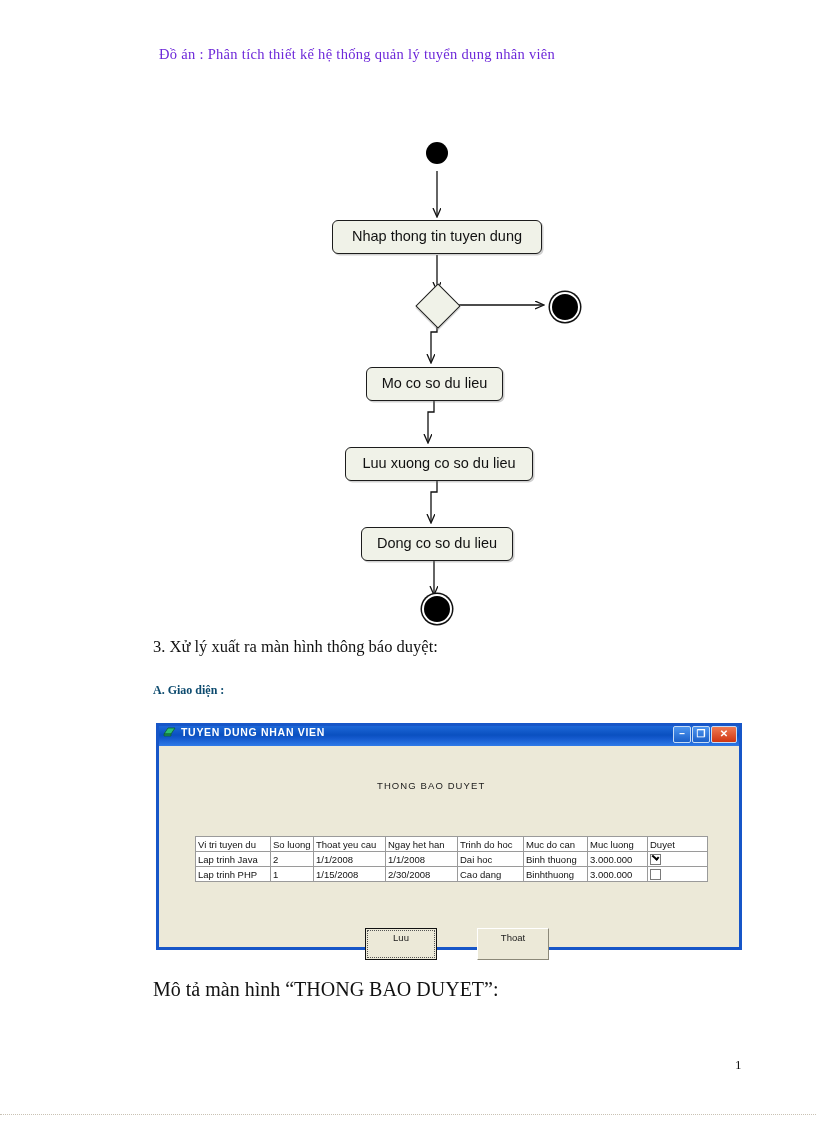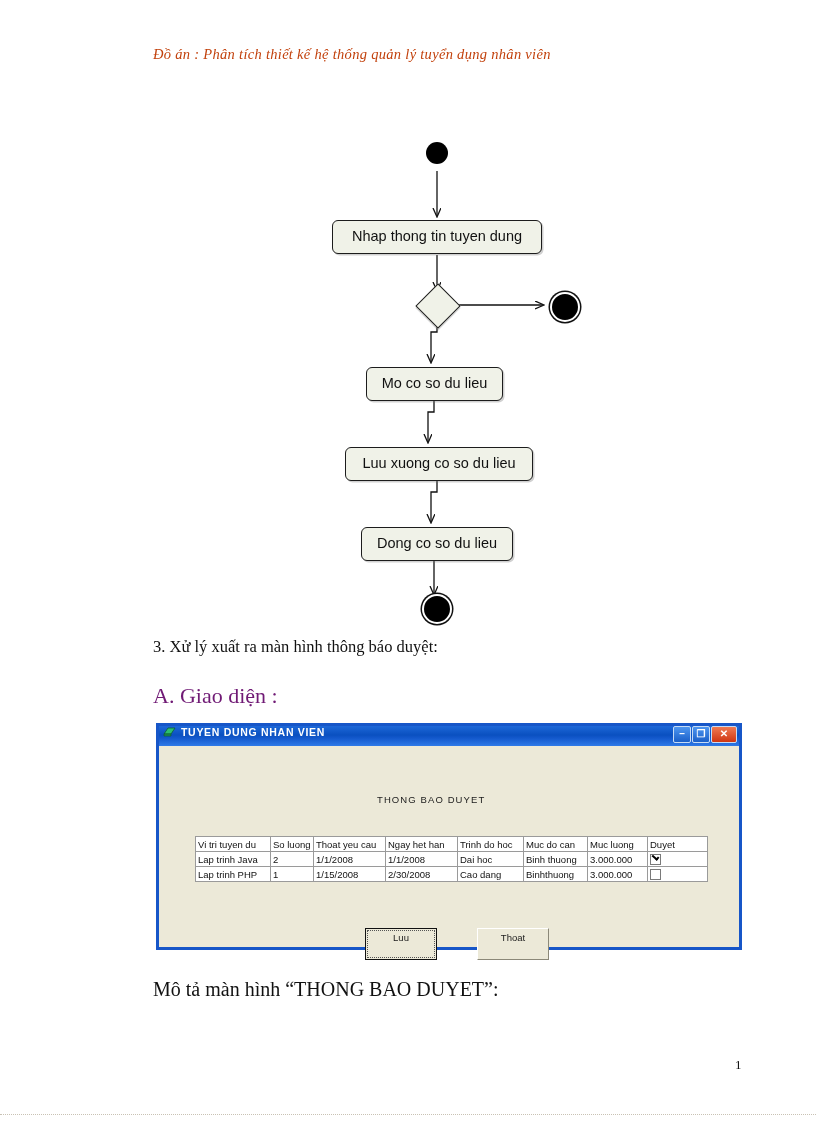"Đồ án : Phân tích" .doc-header { color: #c2410c -> #6d28d9; font-style: italic -> none; left: 153px -> 159px }
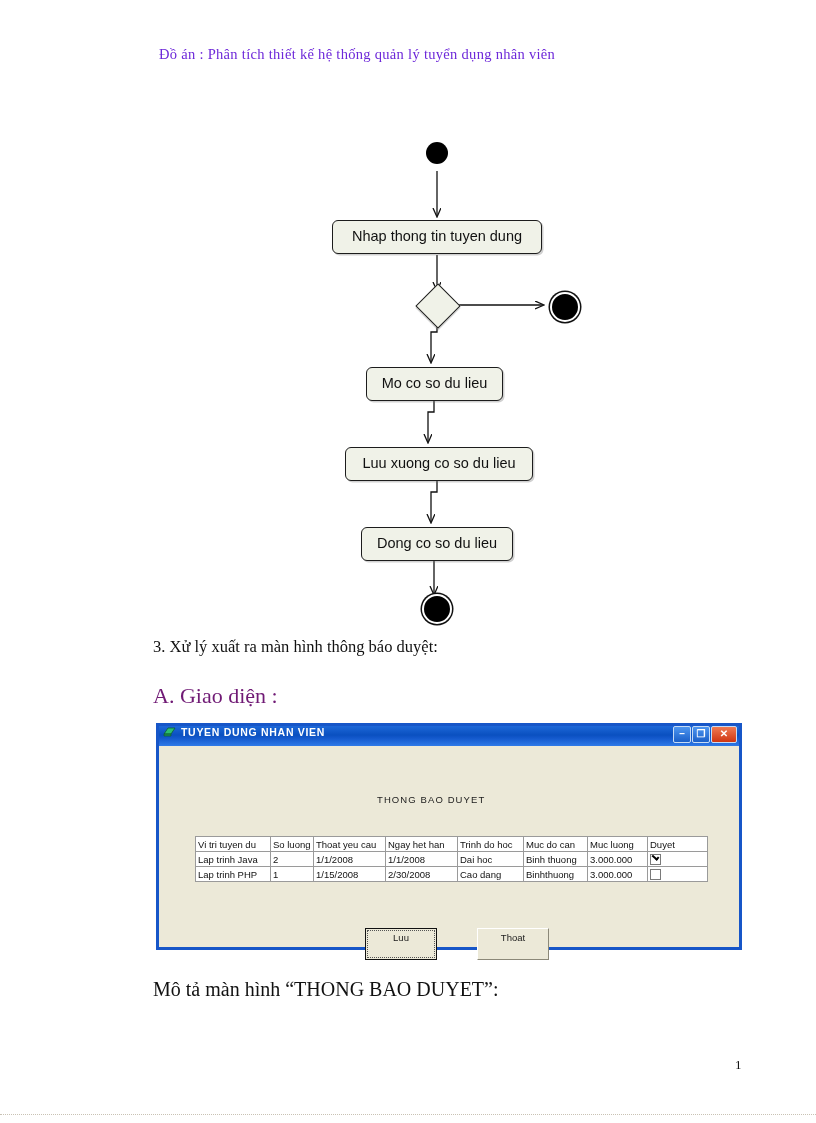"A. Giao diện :" .heading-a { color: #701a75 -> #0c4a6e; font-size: 22px -> 12px; font-weight: normal -> bold }
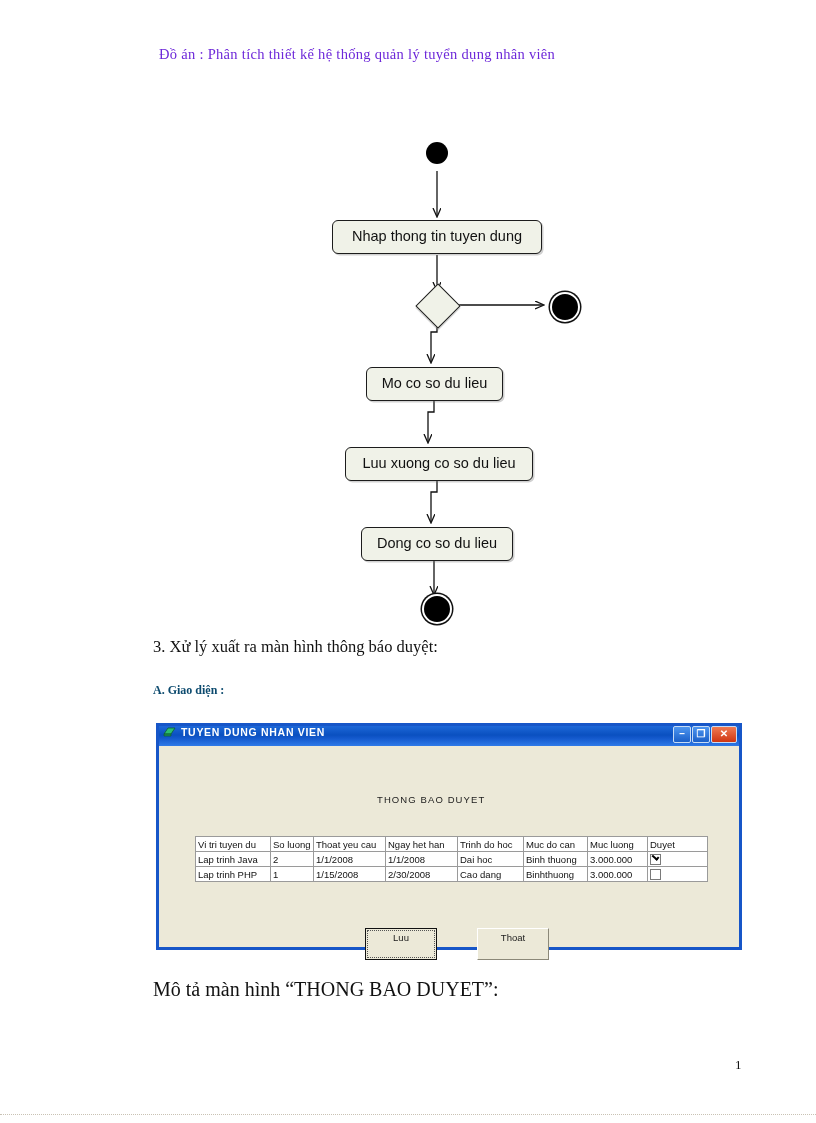"THONG BAO DUYET" .form-title { top: 48px -> 34px }
